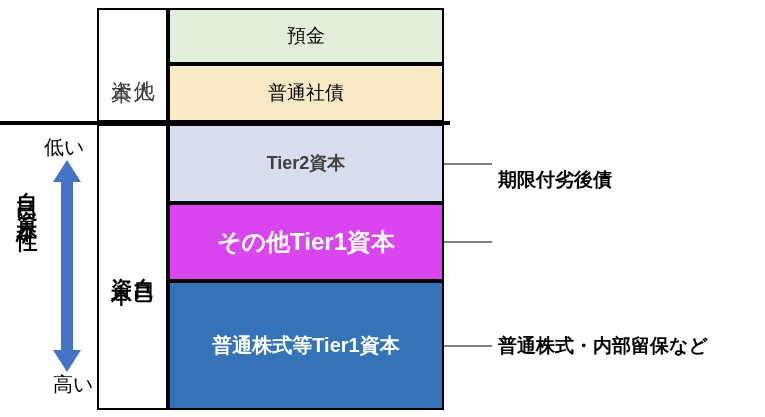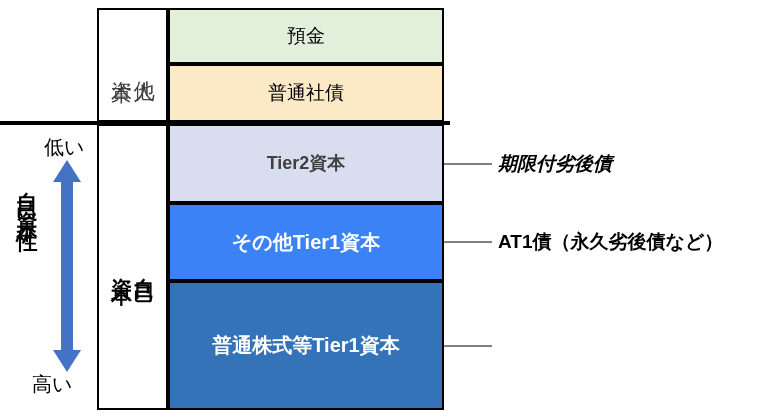"期限付劣後債" div.annotation { font-style: italic -> none; top: 164px -> 180px }
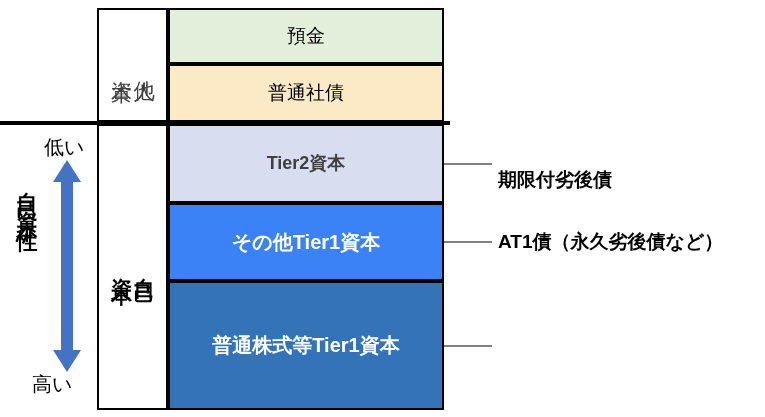"その他Tier1資本" .block.at1 { background: #3b82f6 -> #d946ef; font-size: 20px -> 24px }
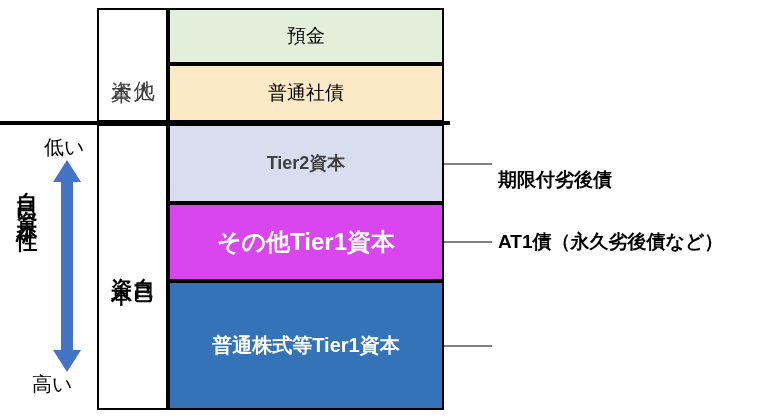"AT1債（永久劣後債など）" div.annotation { html: <div>AT1債（永久劣後債など）</div> -> none }
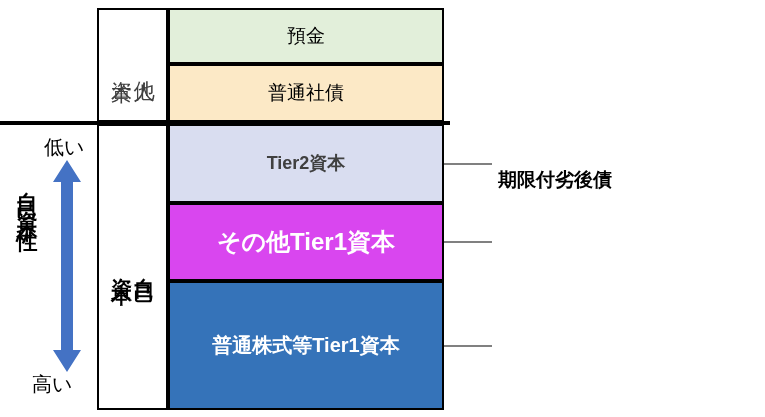"普通株式・内部留保など" div.annotation { html: none -> <div>普通株式・内部留保など</div> }
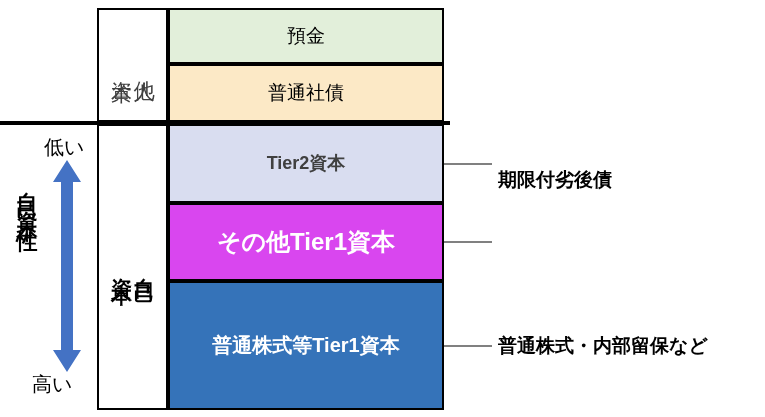"高い" .axis-word.high { left: 32px -> 53px }
